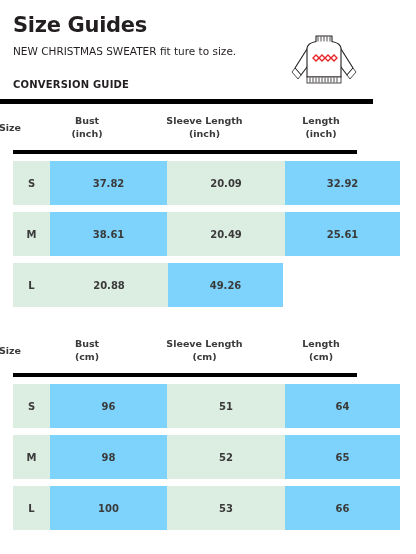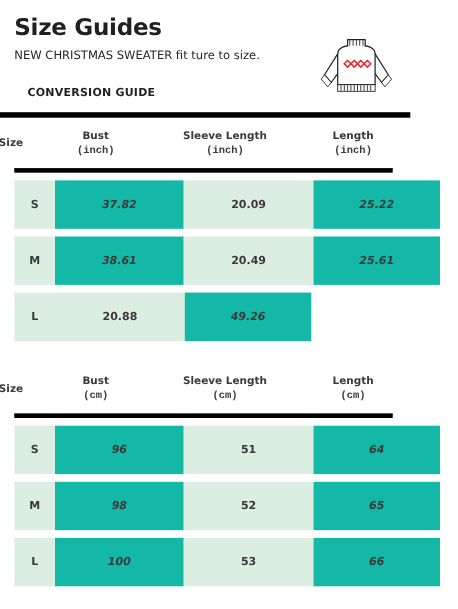"CONVERSION GUIDE" .conversion-label { margin: 12px -> 0 }
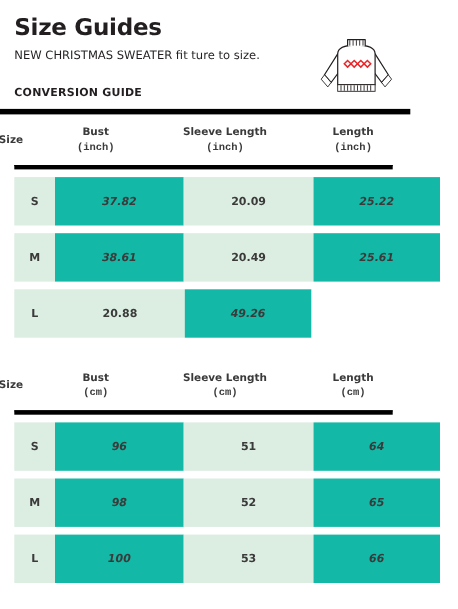"(inch)" .th-unit { font-family: Liberation Mono, monospace -> none }
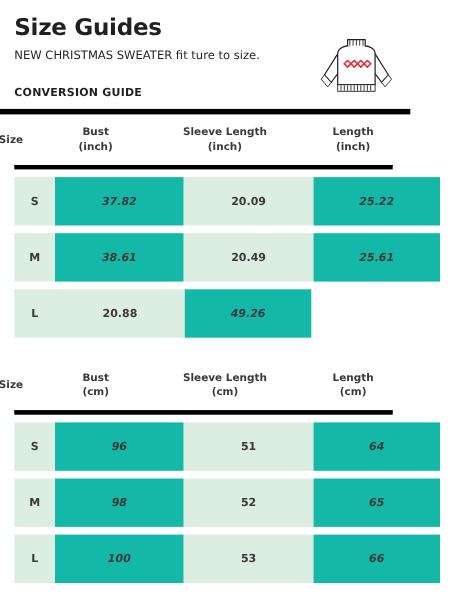"37.82" .cell-dark { background: #14b8a6 -> #7dd3fc; font-style: italic -> none }
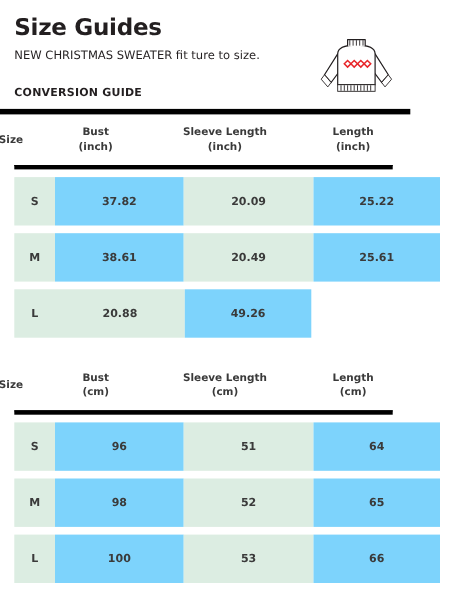"25.22" div.td { text: 25.22 -> 32.92 }
